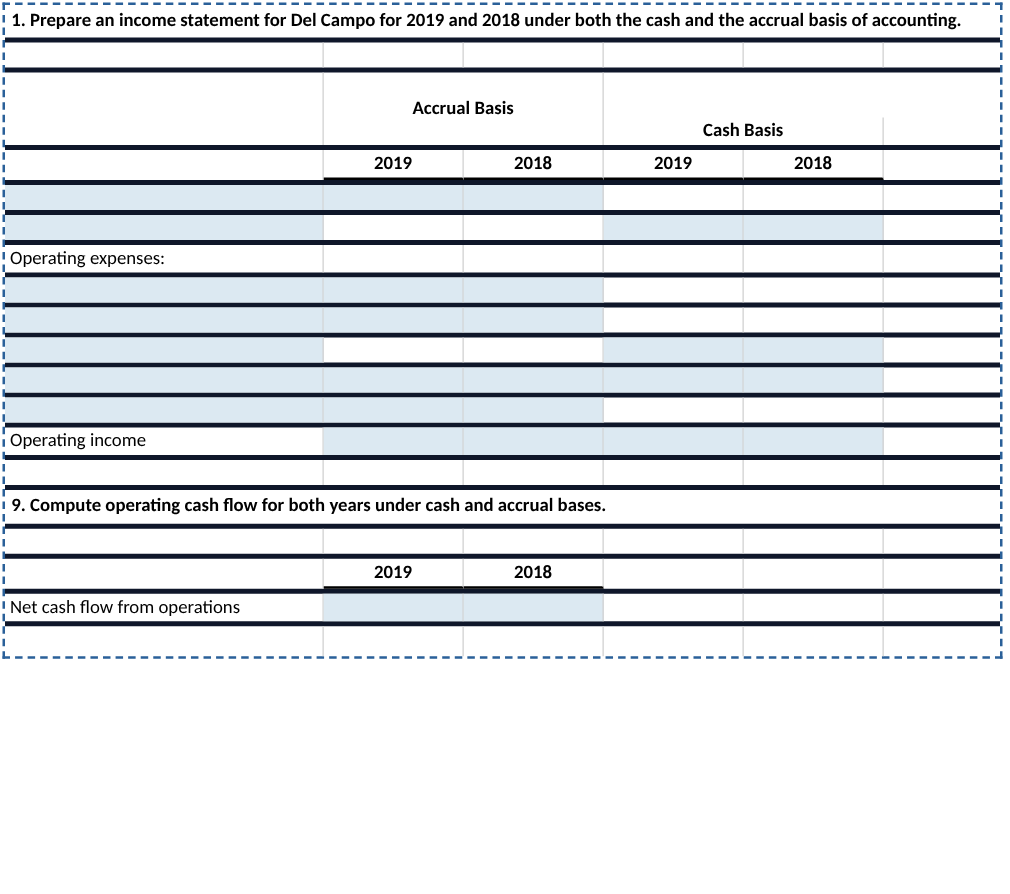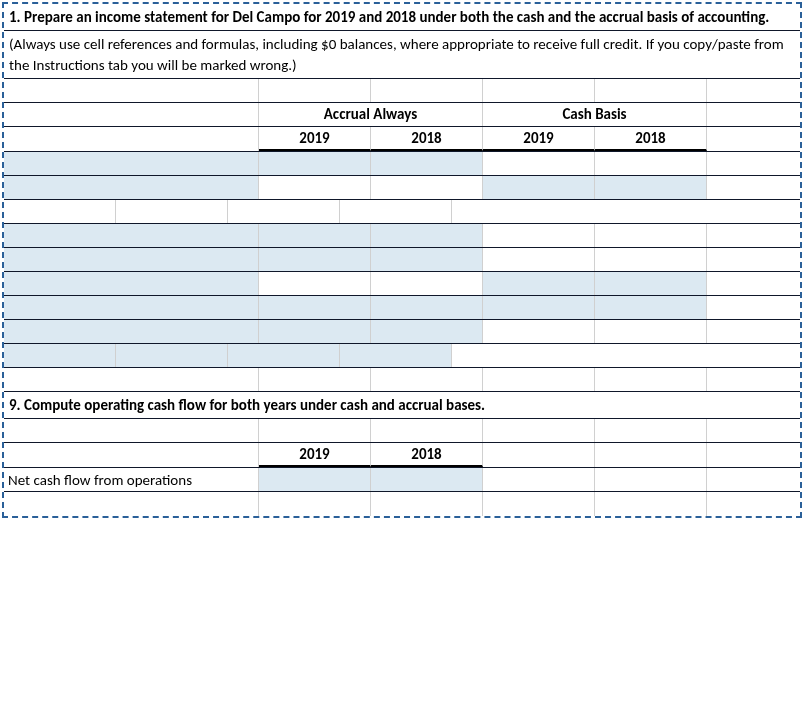"1. Prepare an income statement" .row { border-bottom: 1px solid #0f172a -> 4px solid #0f172a }
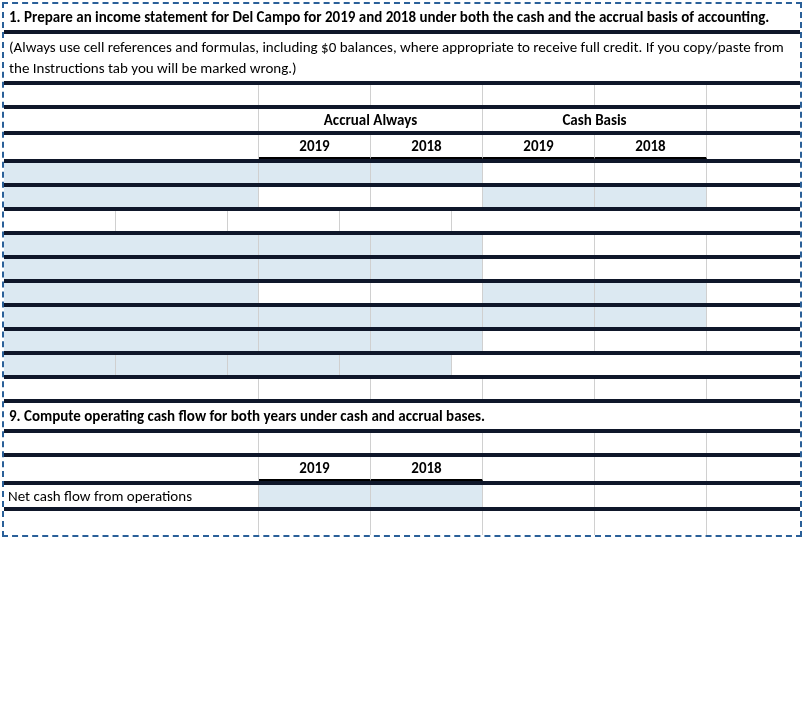"(Always use cell references and" div.row { html: <div> <div>(Always use cell references and formulas, including $0 balances, where appropriate to receive full credit. If you copy/paste from the Instructions tab you will be marked wrong.)</div> </div> -> none }
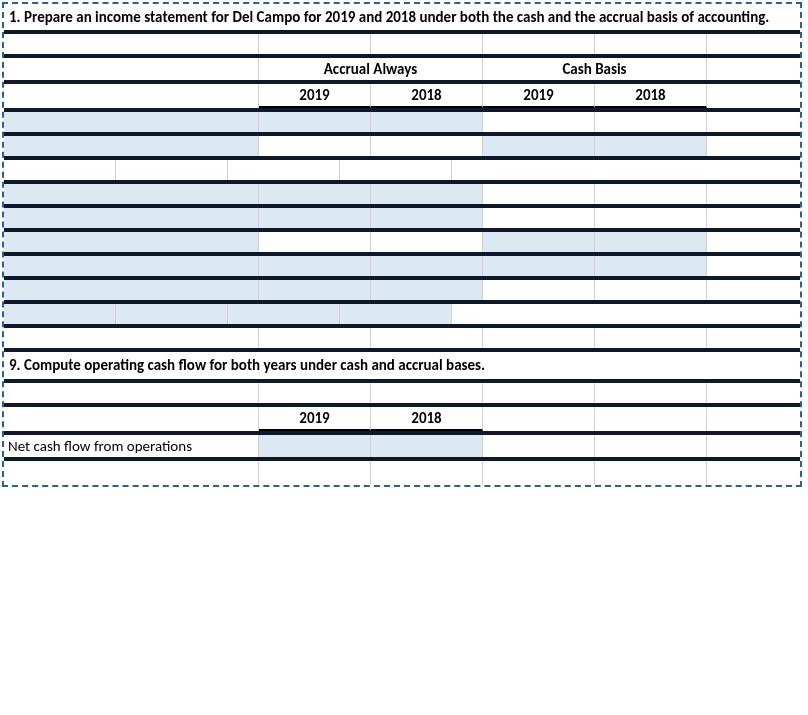"Accrual Always" div.cell { text: Always -> Basis }
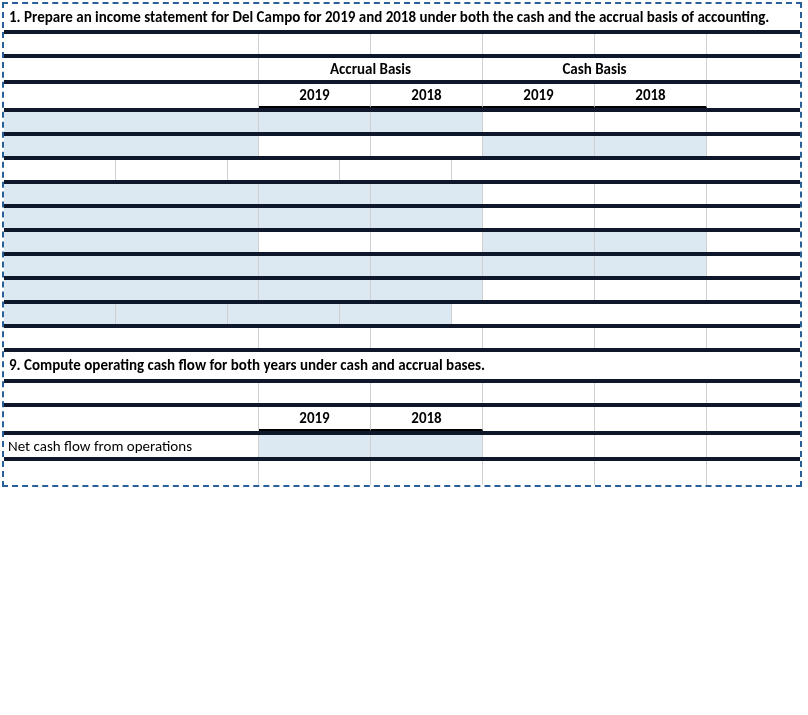"Cash Basis" div.cell { margin-top: none -> 36px }
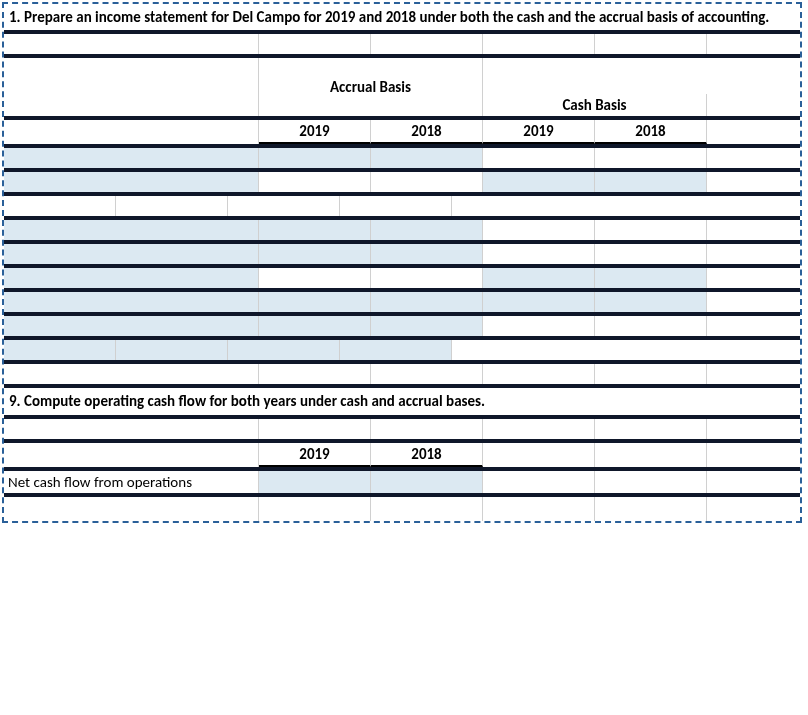"Operating expenses:" div.cell { html: none -> <div>Operating expenses:</div> }
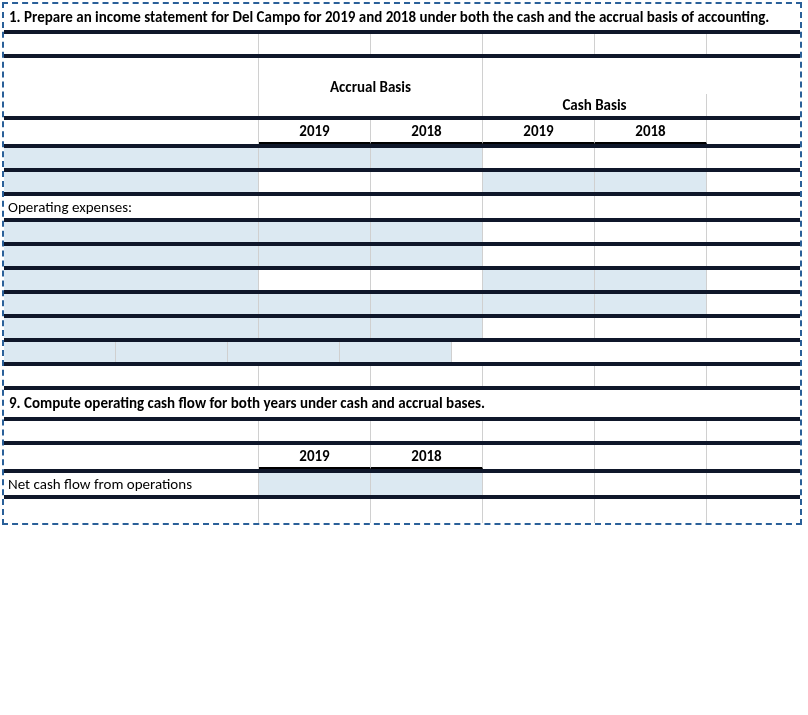"Operating income" div.cell { html: none -> <div>Operating income</div> }
